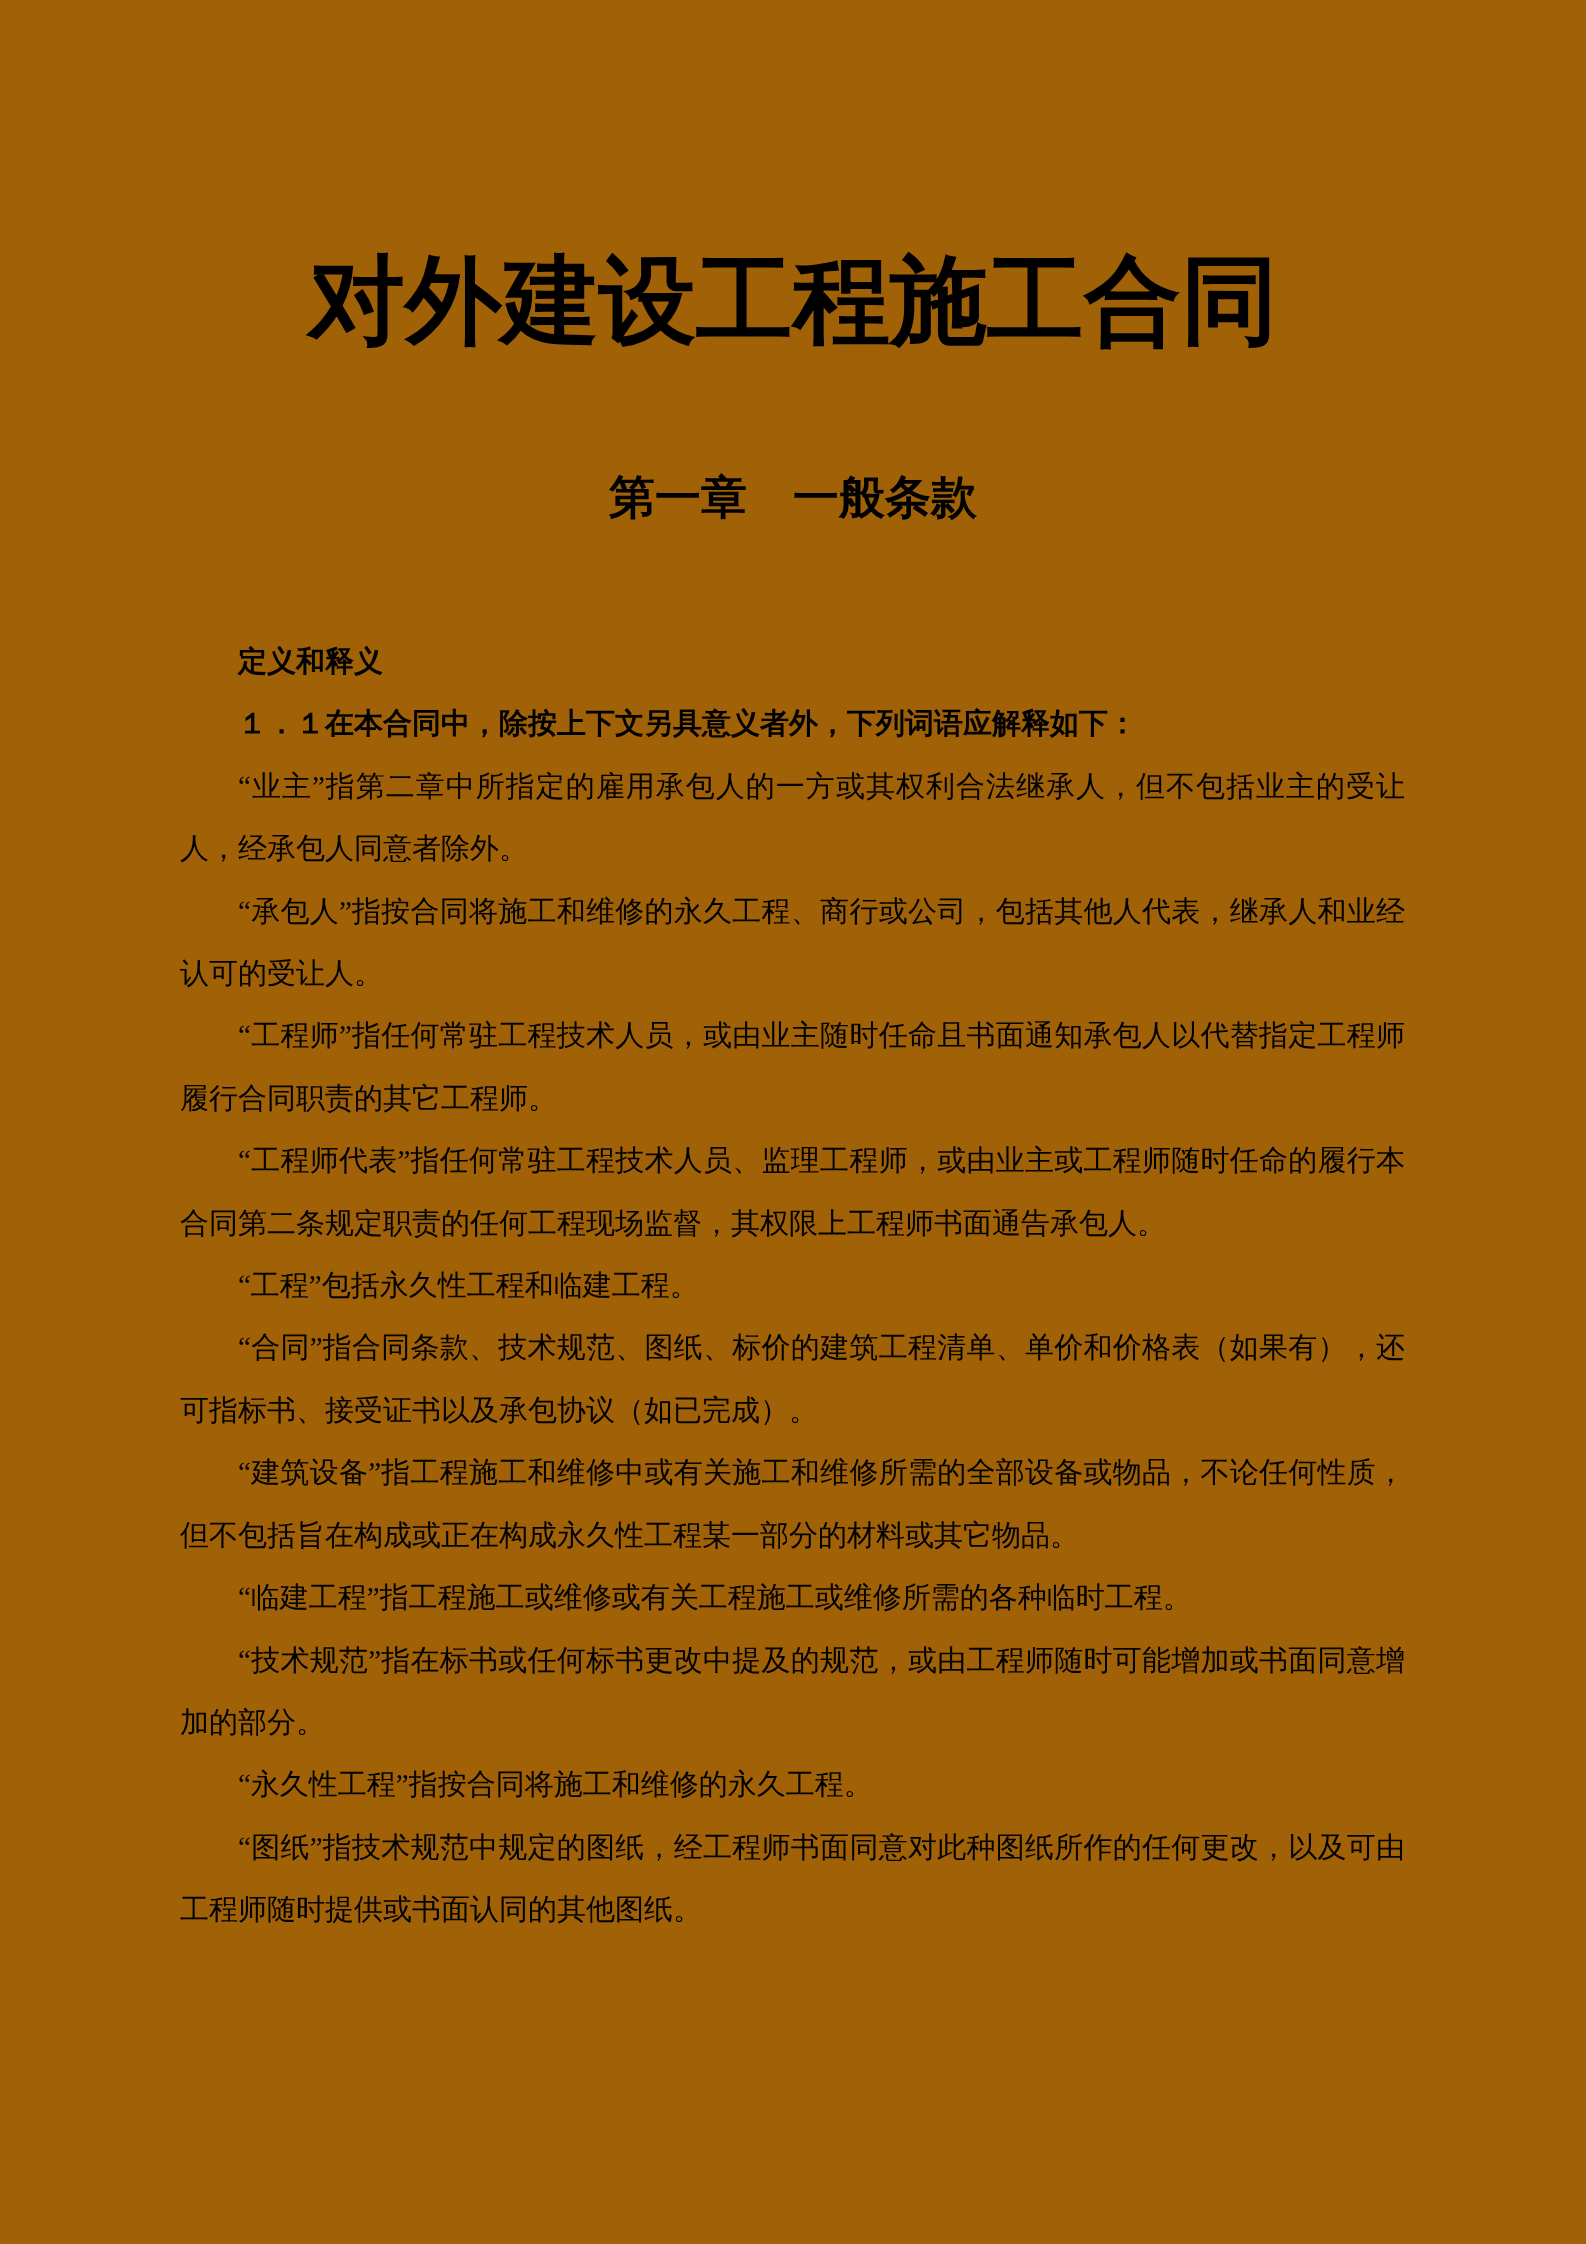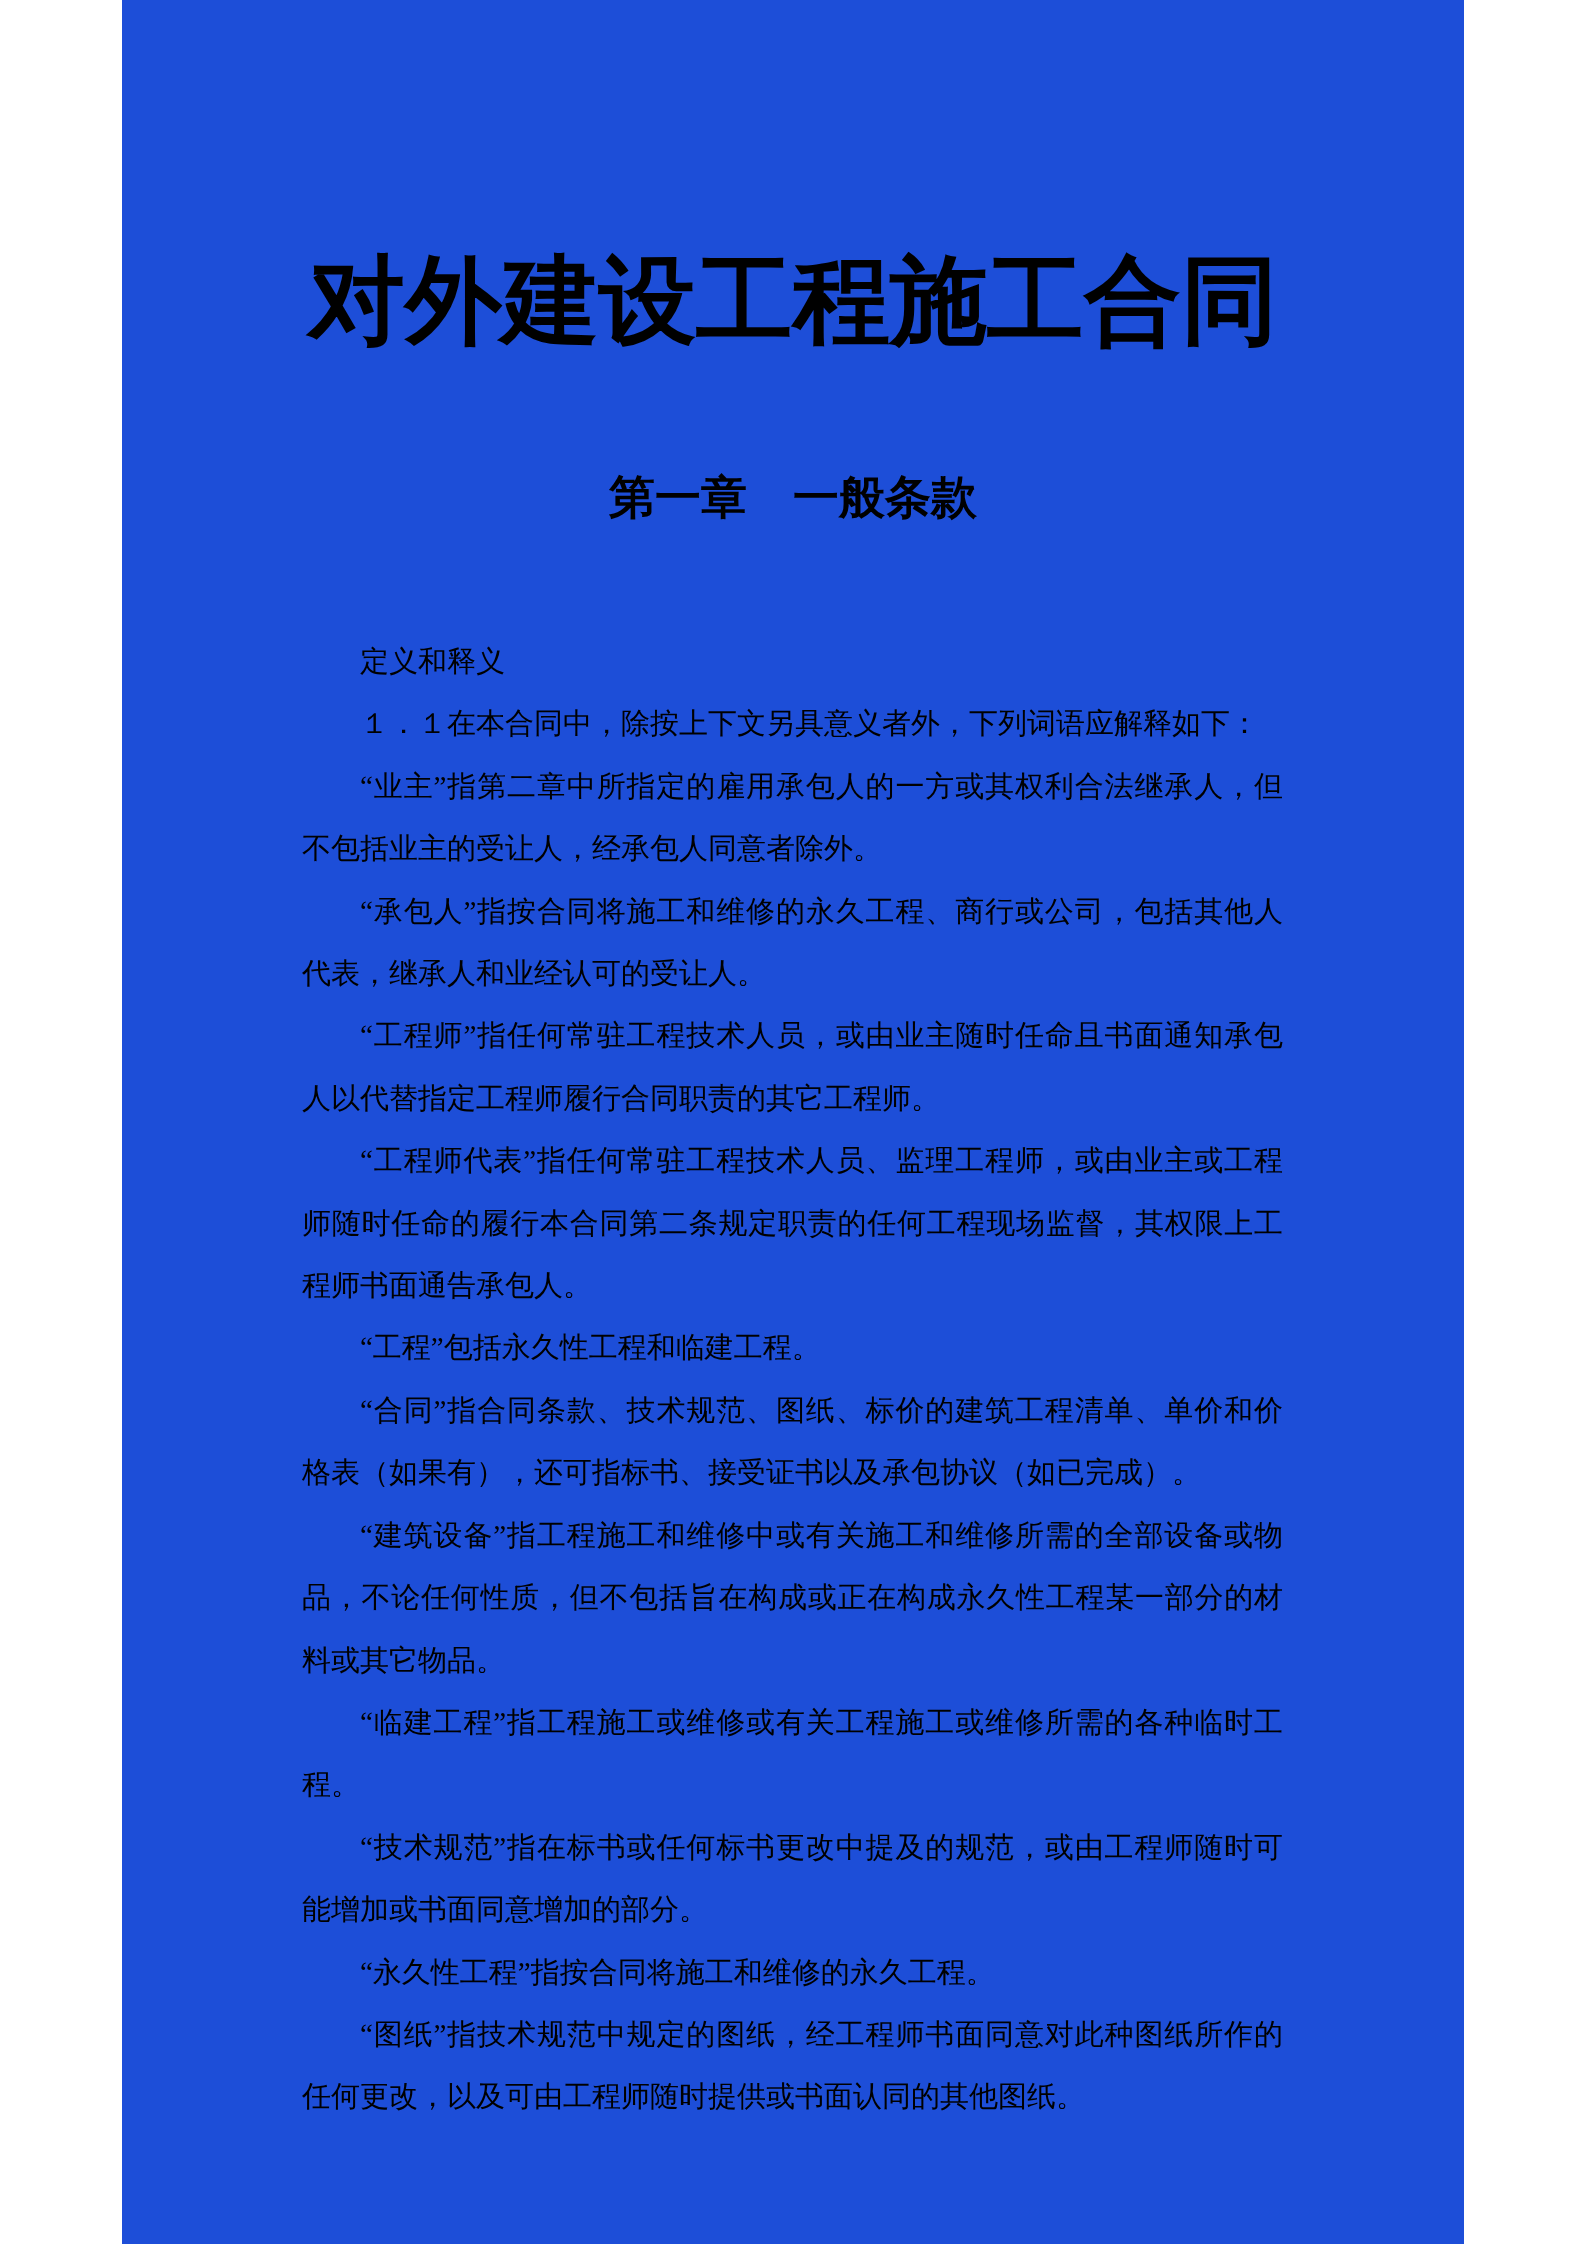"对外建设工程施工合同" .page { background: #1d4ed8 -> #a16207; width: 1342px -> 1586px }
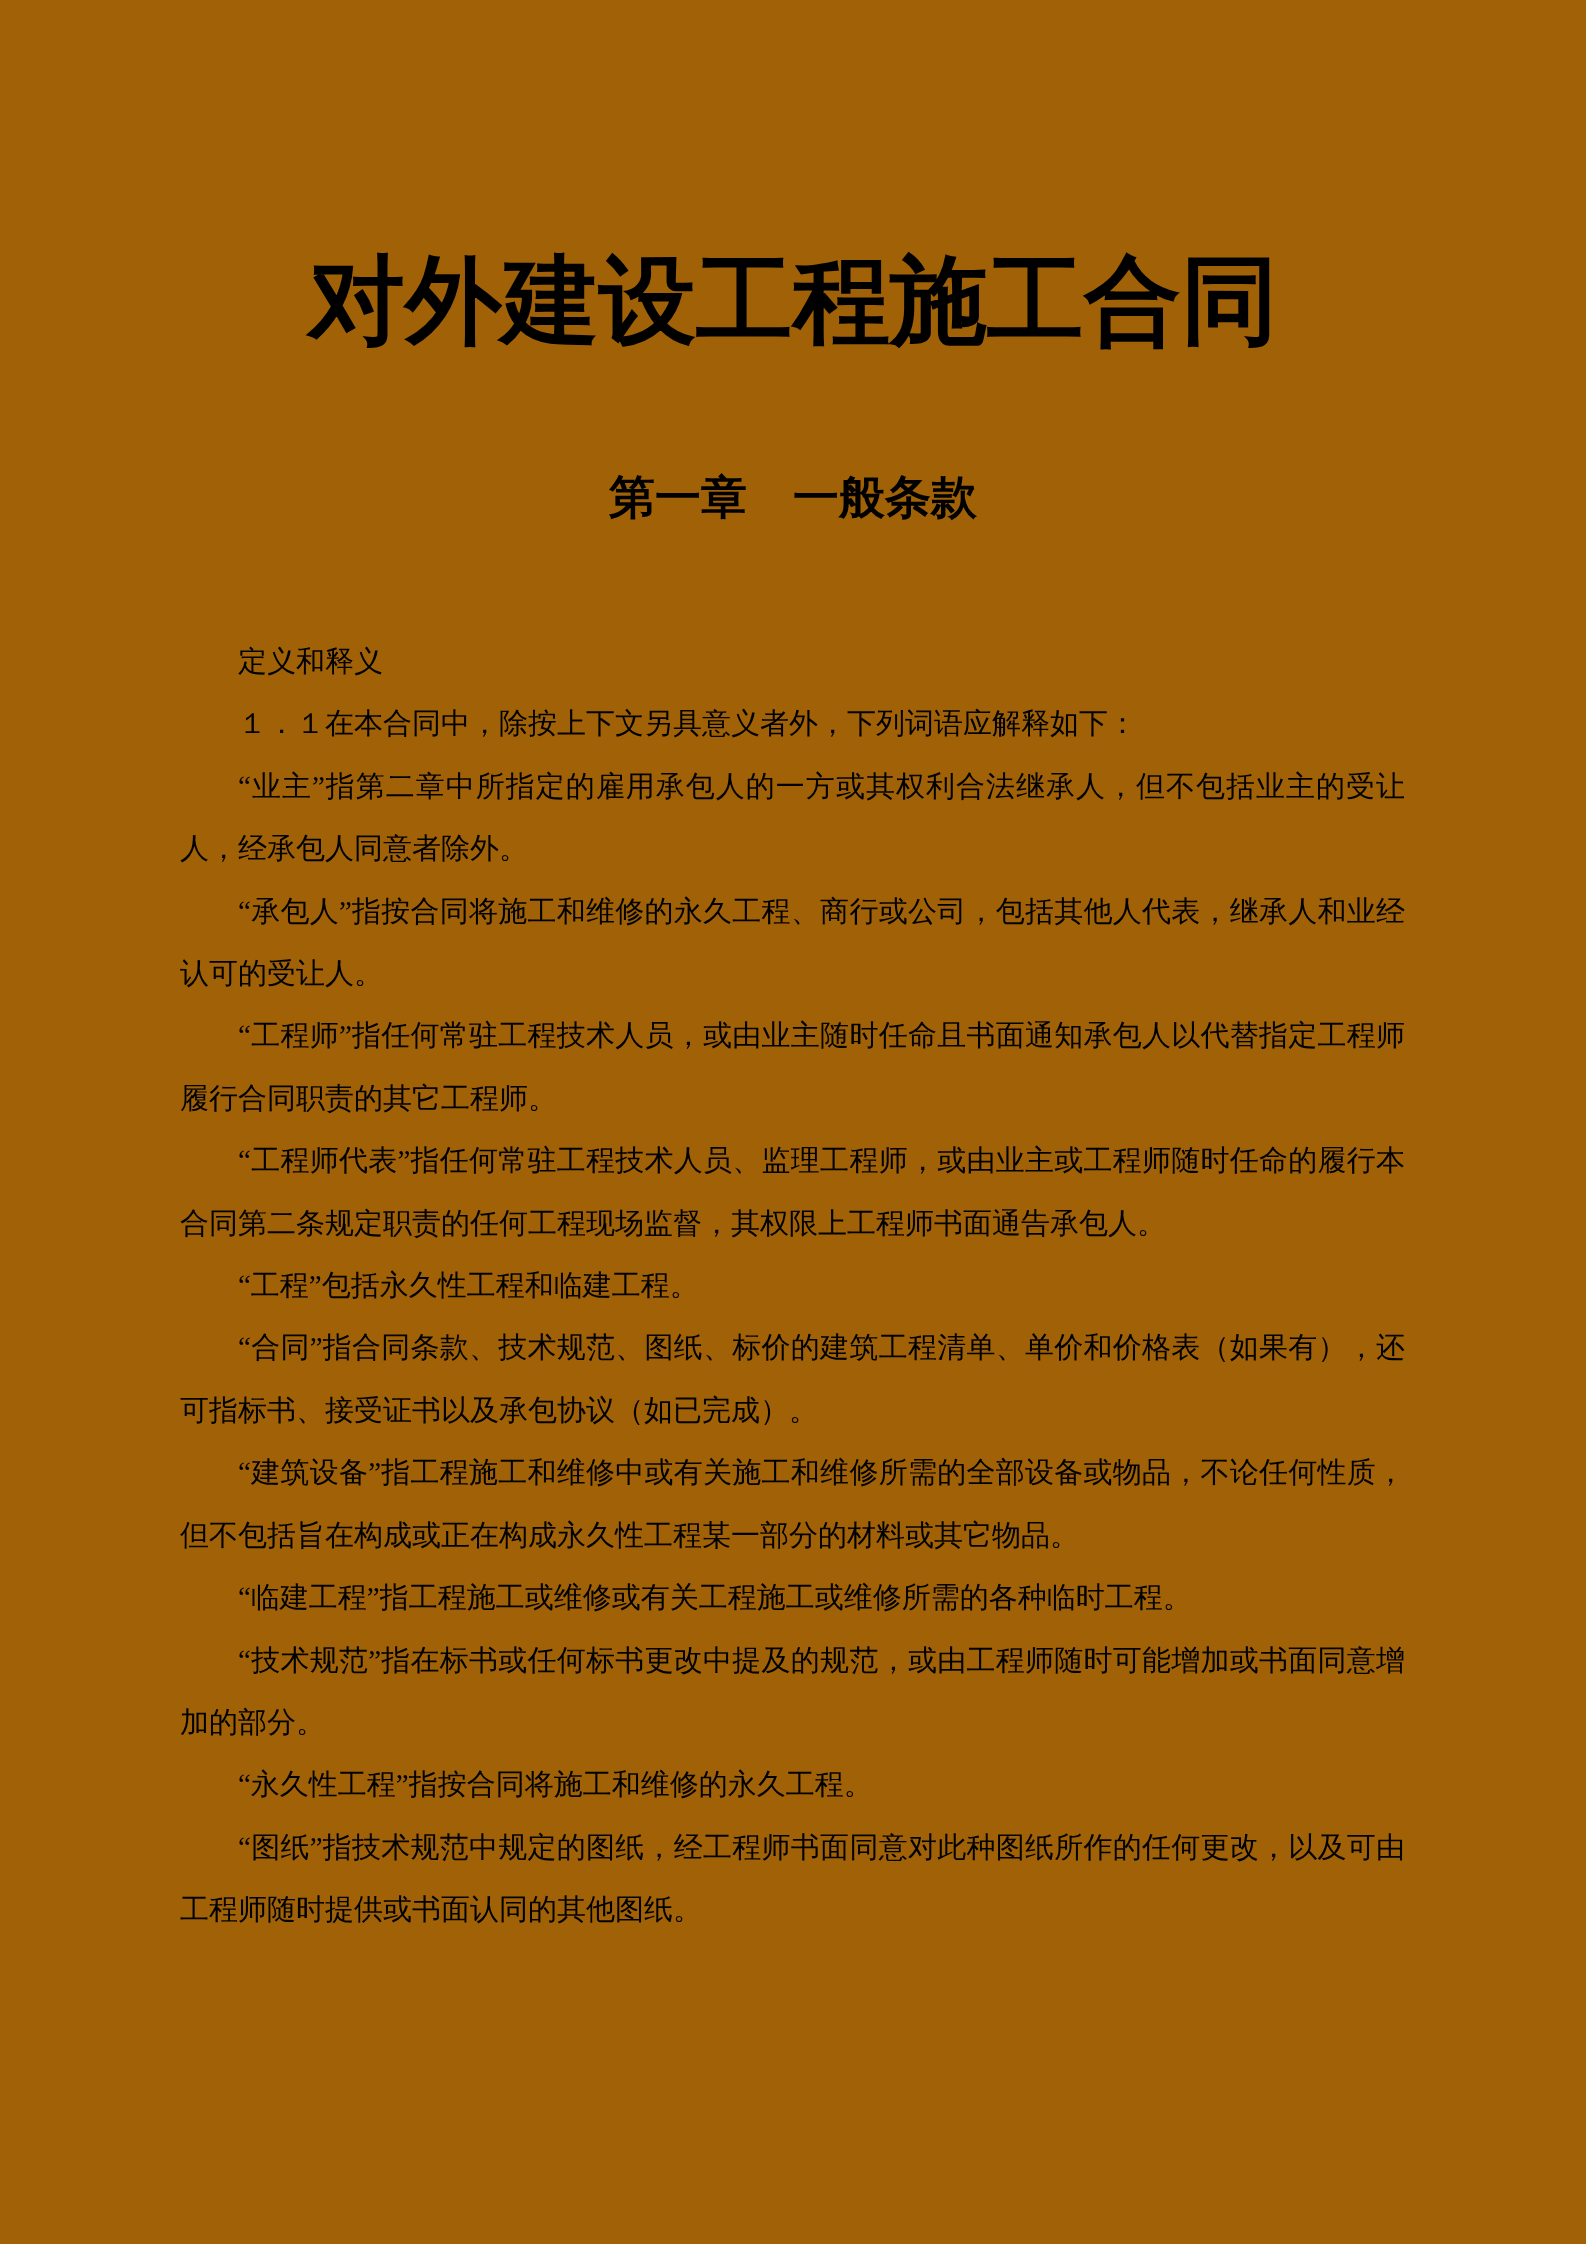"定义和释义" .content p.bold { font-weight: normal -> bold }
